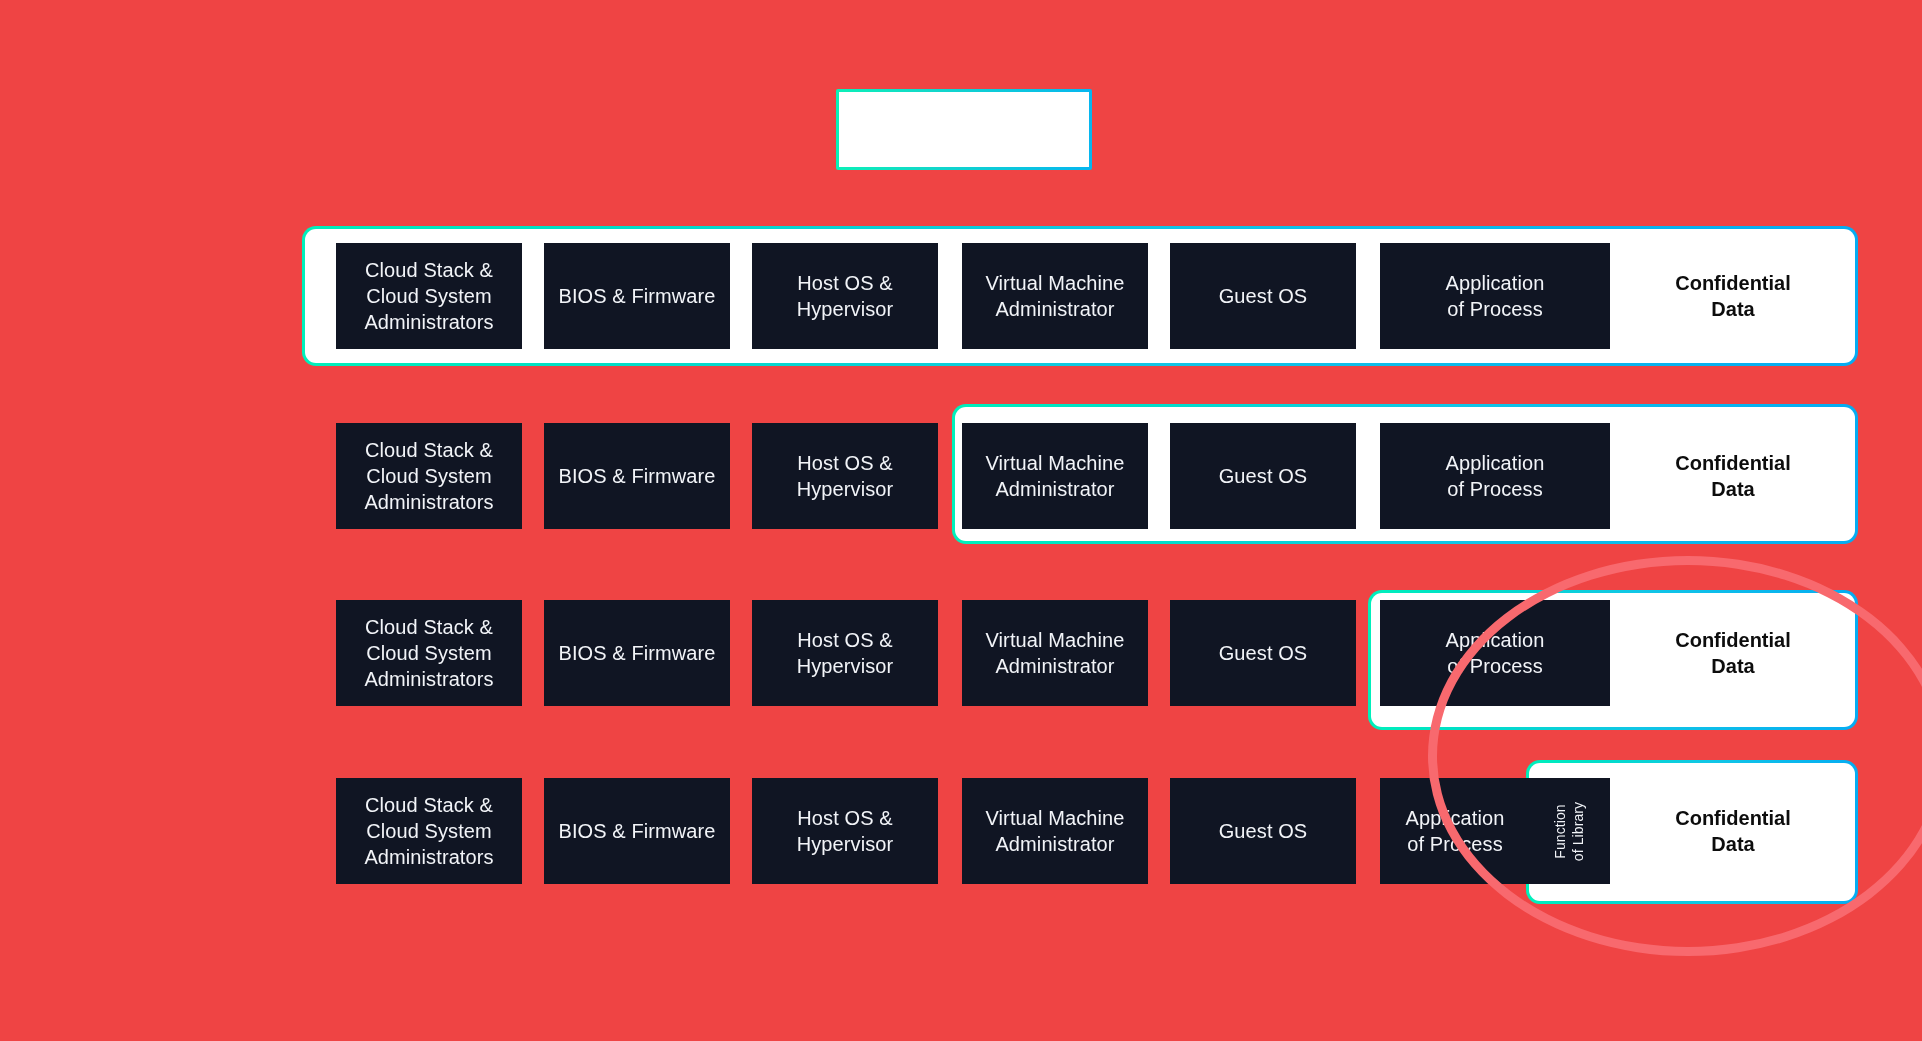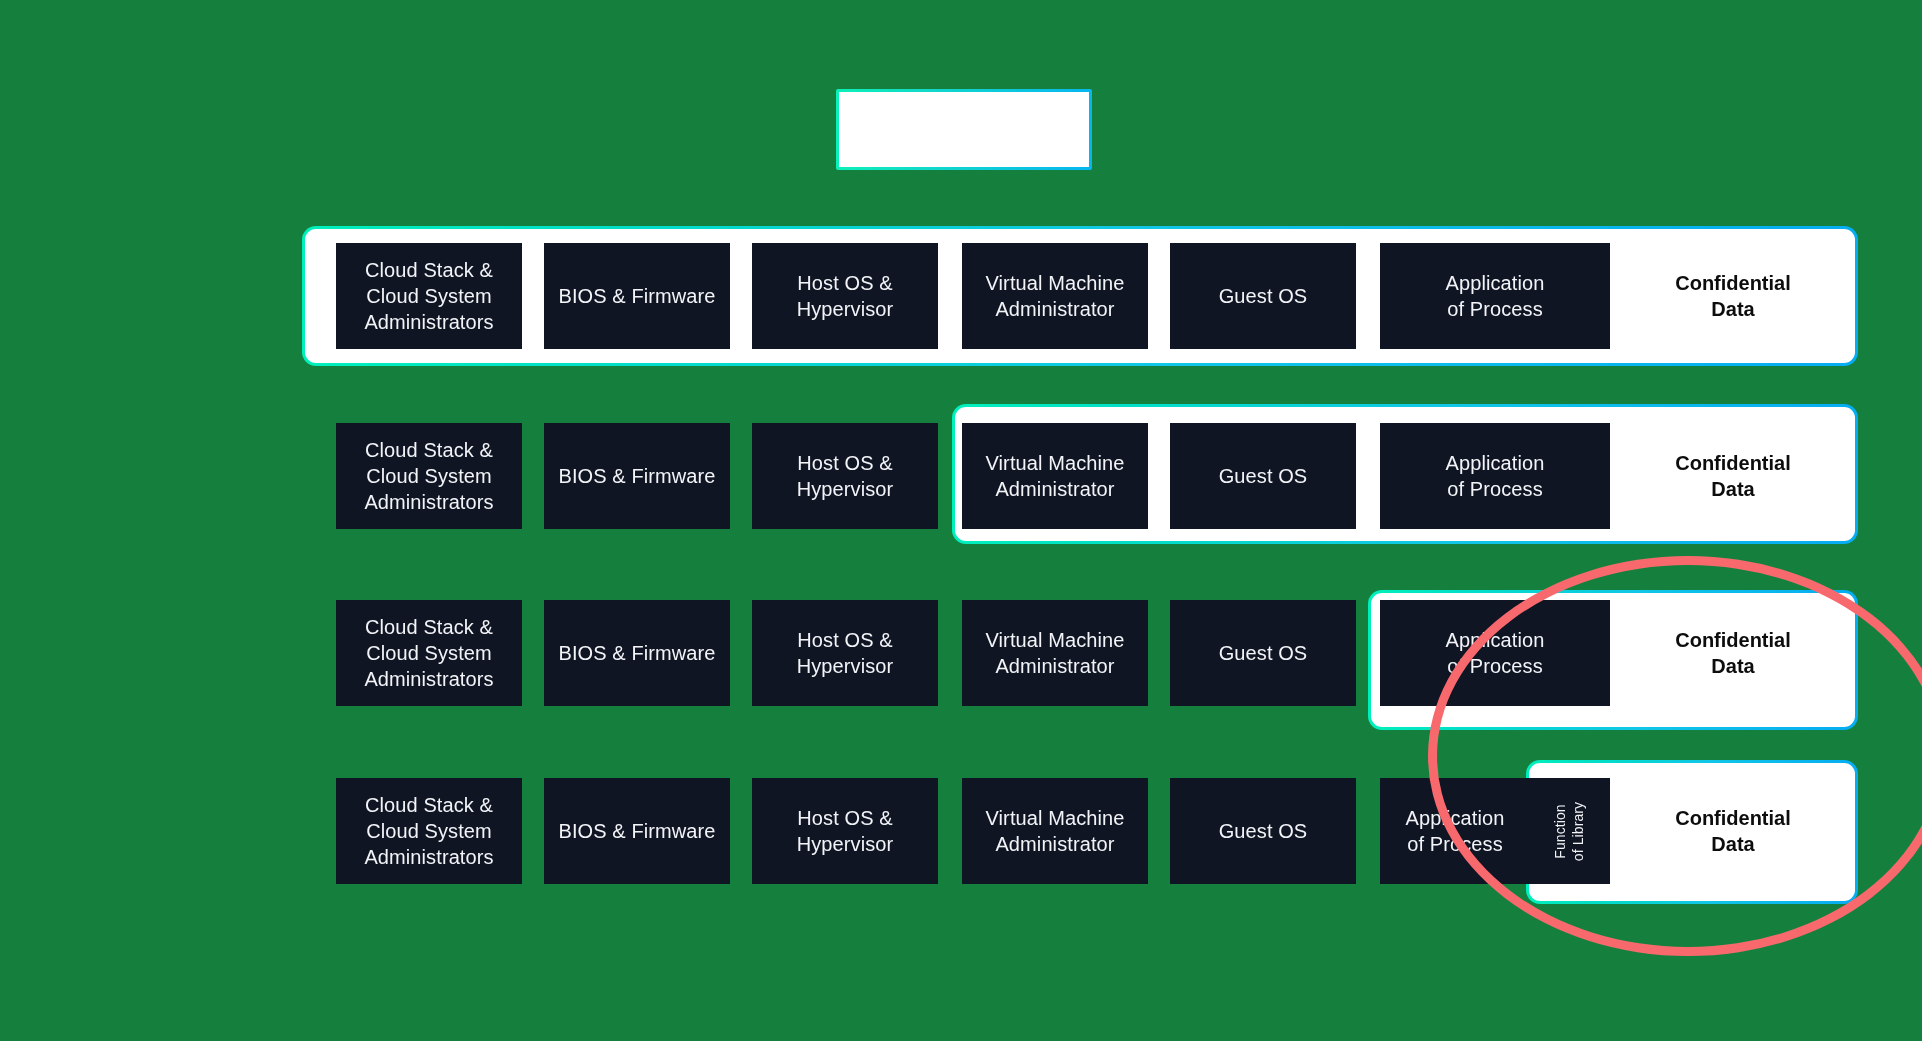"Cloud Stack &" #stage { background: #15803d -> #ef4444 }
